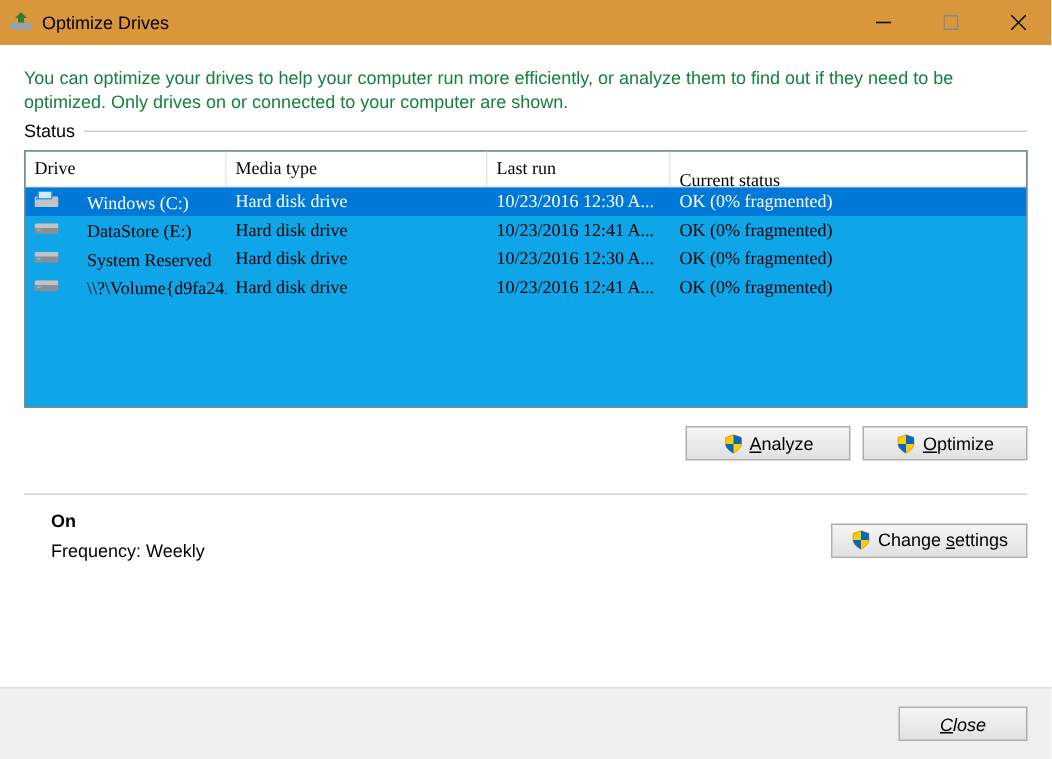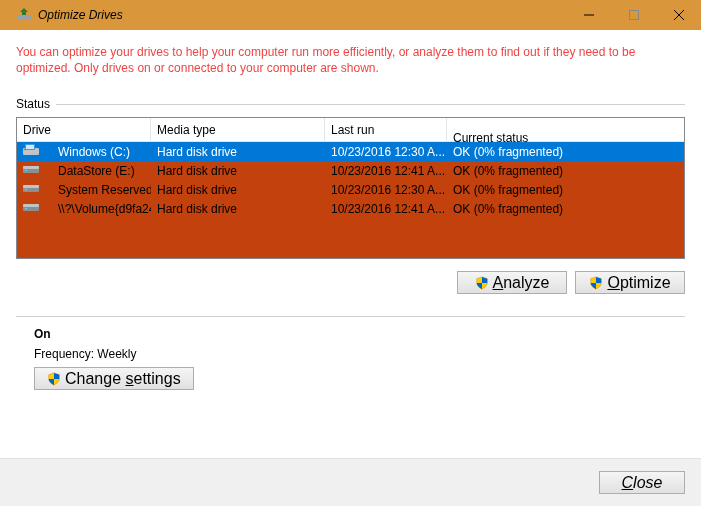"Optimize Drives" .titlebar { font-style: italic -> none; padding-left: 16px -> 6px }
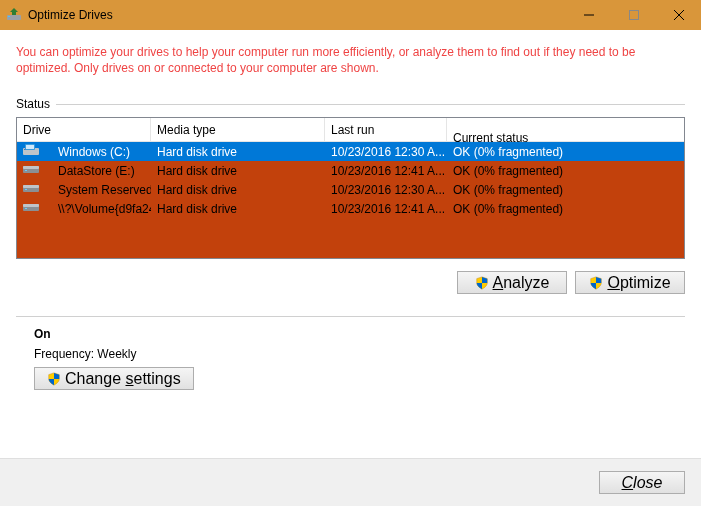"You can optimize your drives" .desc { color: #ef4444 -> #15803d; margin-bottom: 21px -> 4px }
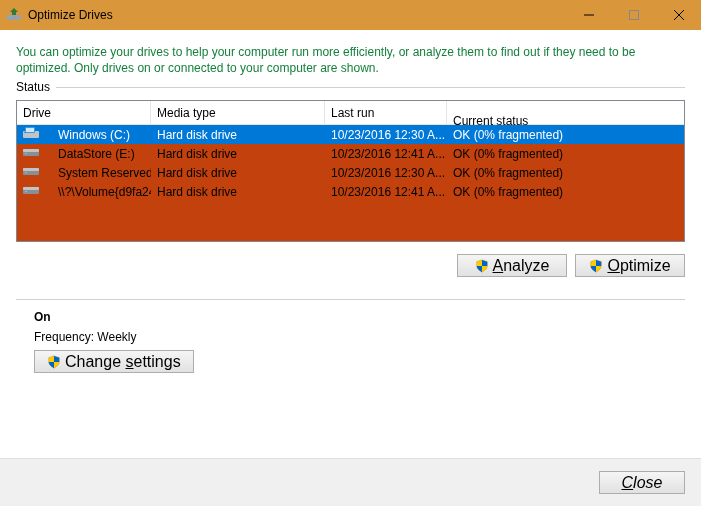"Drive" .grid { background: #c2410c -> #0ea5e9; font-family: none -> Liberation Serif, serif; height: 142px -> 172px }
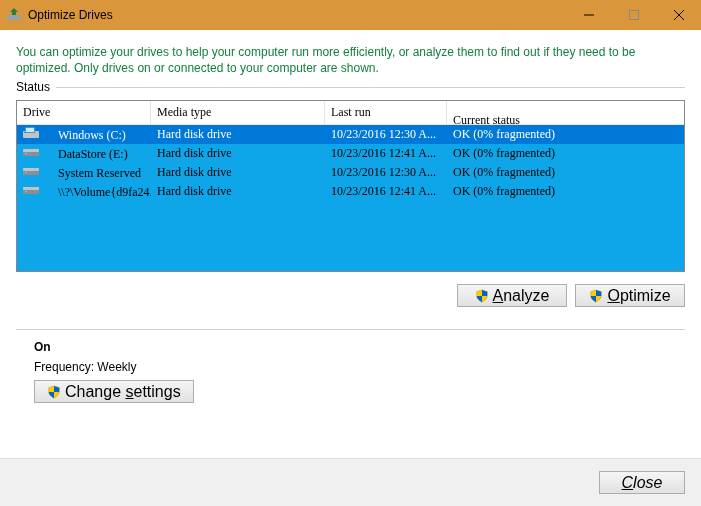"Analyze" .btn { font-size: 16px -> 12px }
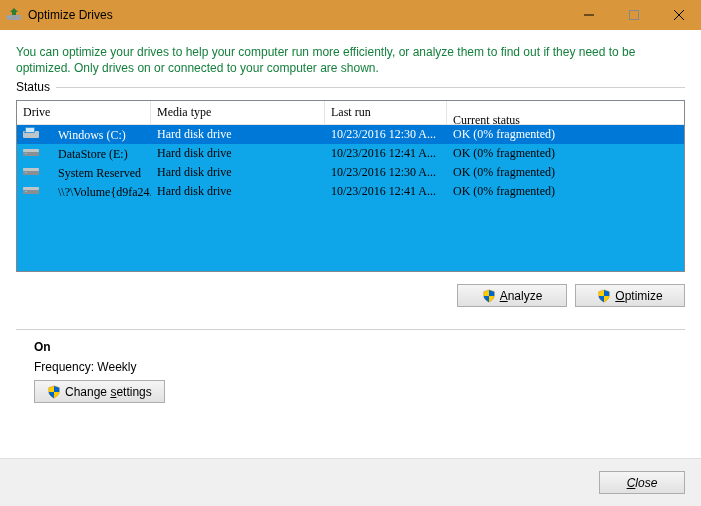"On" .sched-body { align-items: flex-start -> center; flex-direction: column -> none }
